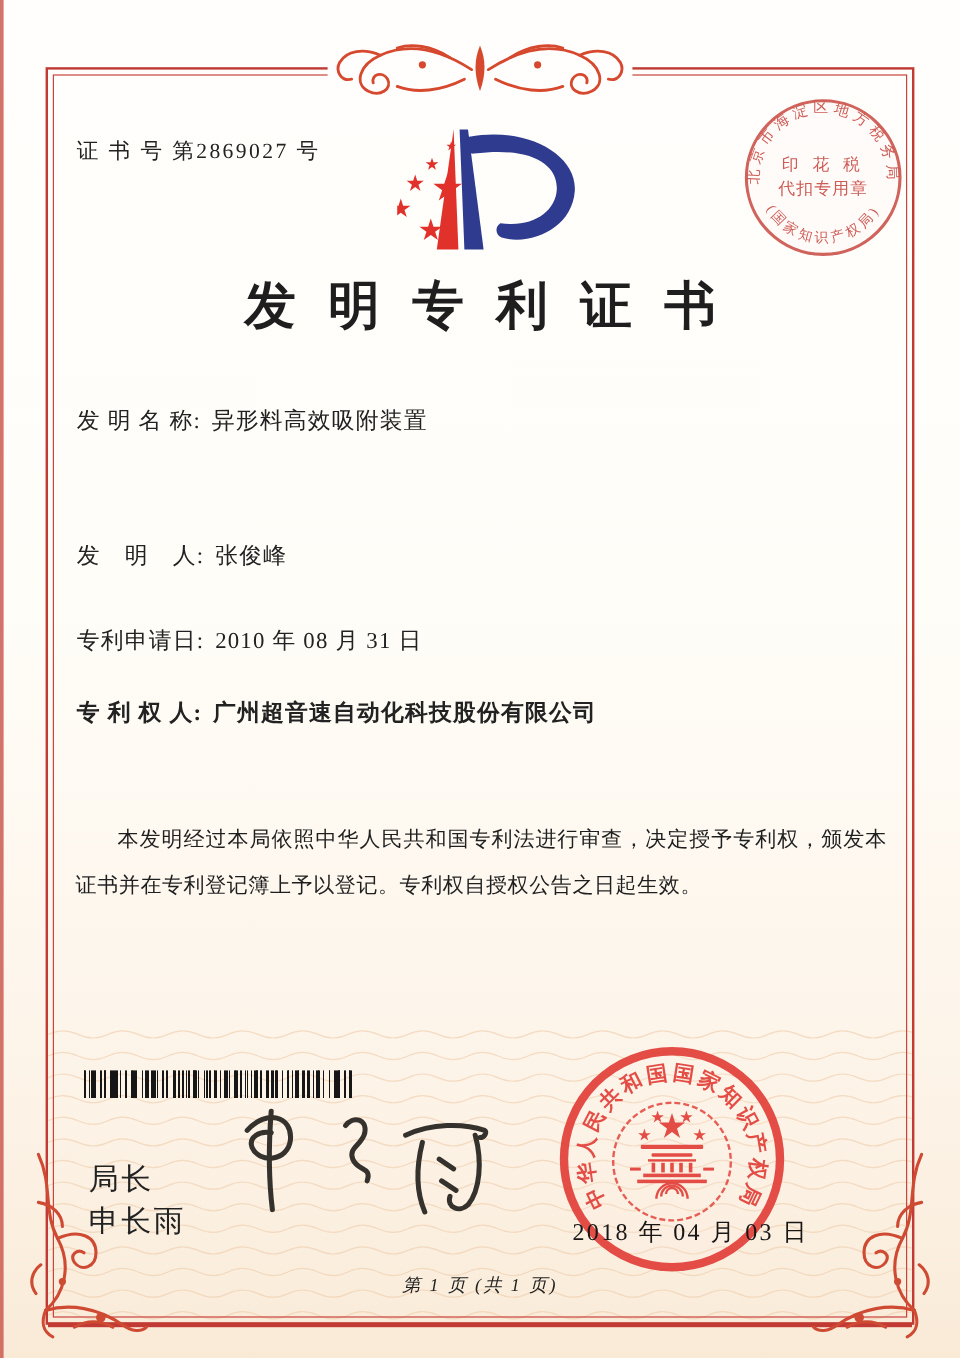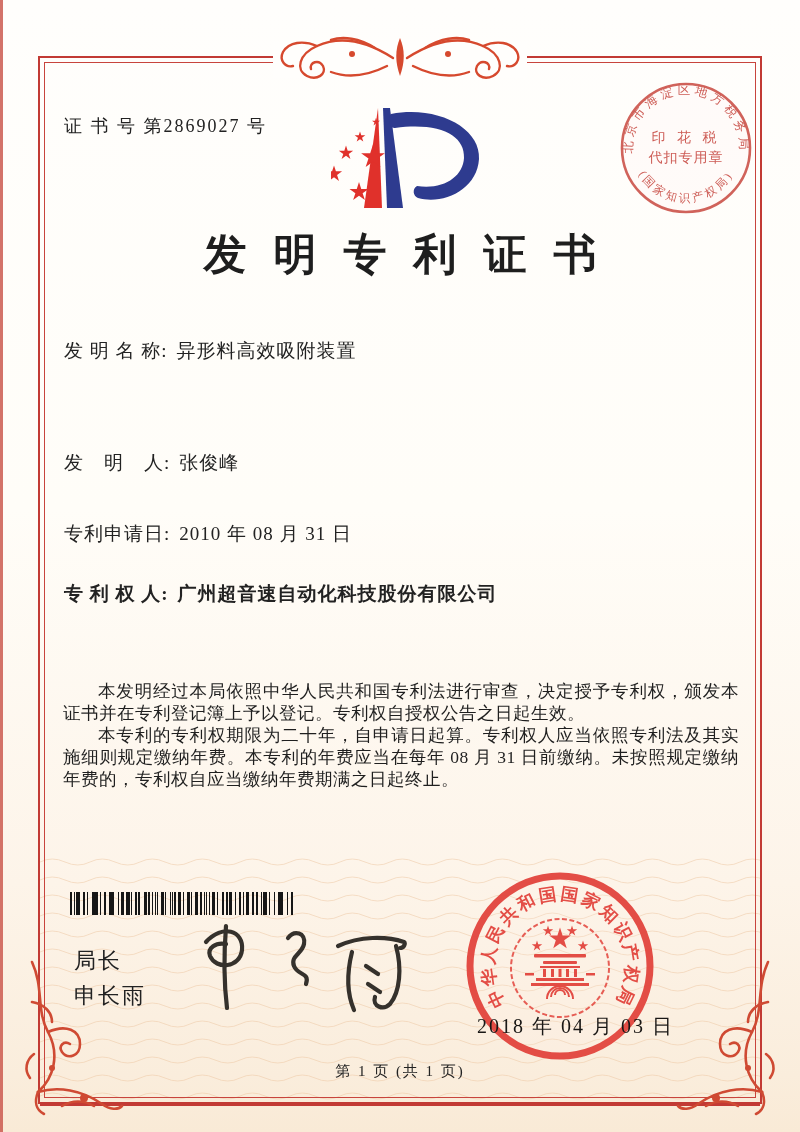"本发明经过本局依照中华人民共和国专利法进行审查，决定授予专利权，颁发本证书并在专" .body-text p { line-height: 22px -> 38px }
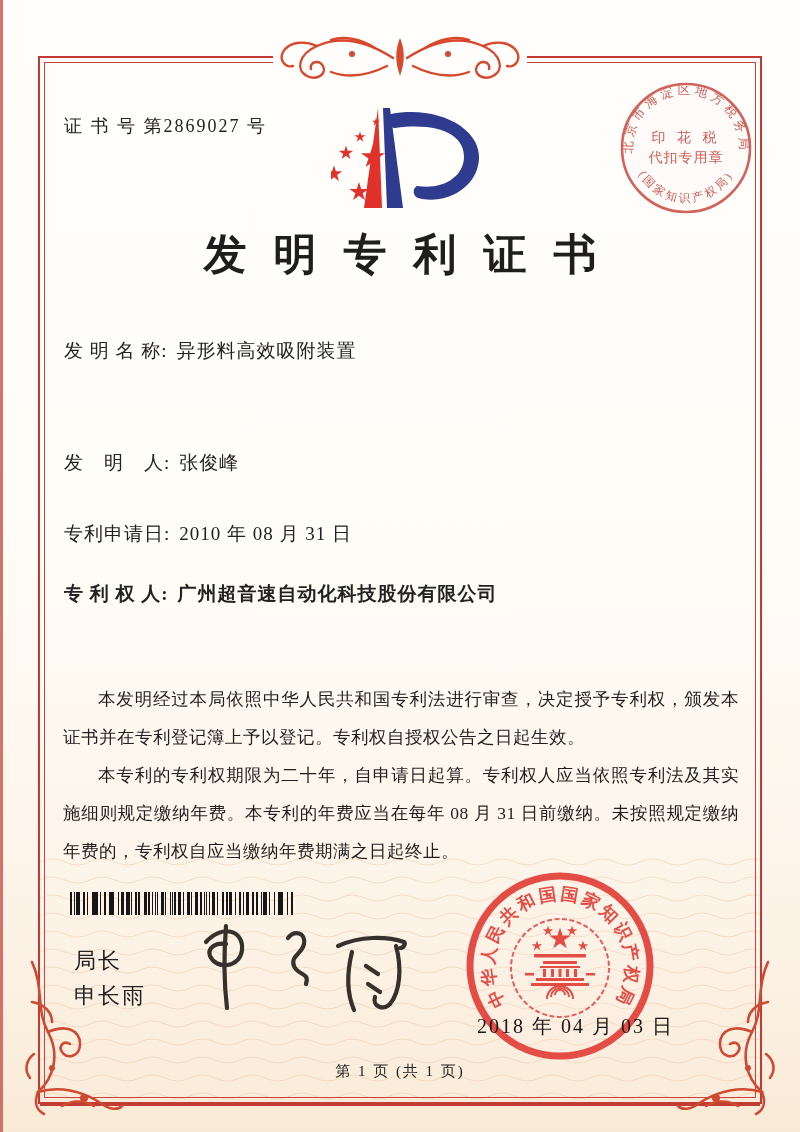"本专利的专利权期限为二十年，自申请日起算。专利权人应当依照专利法及其实施细则规定" p { html: <p>本专利的专利权期限为二十年，自申请日起算。专利权人应当依照专利法及其实施细则规定缴纳年费。本专利的年费应当在每年 08 月 31 日前缴纳。未按照规定缴纳年费的，专利权自应当缴纳年费期满之日起终止。</p> -> none }
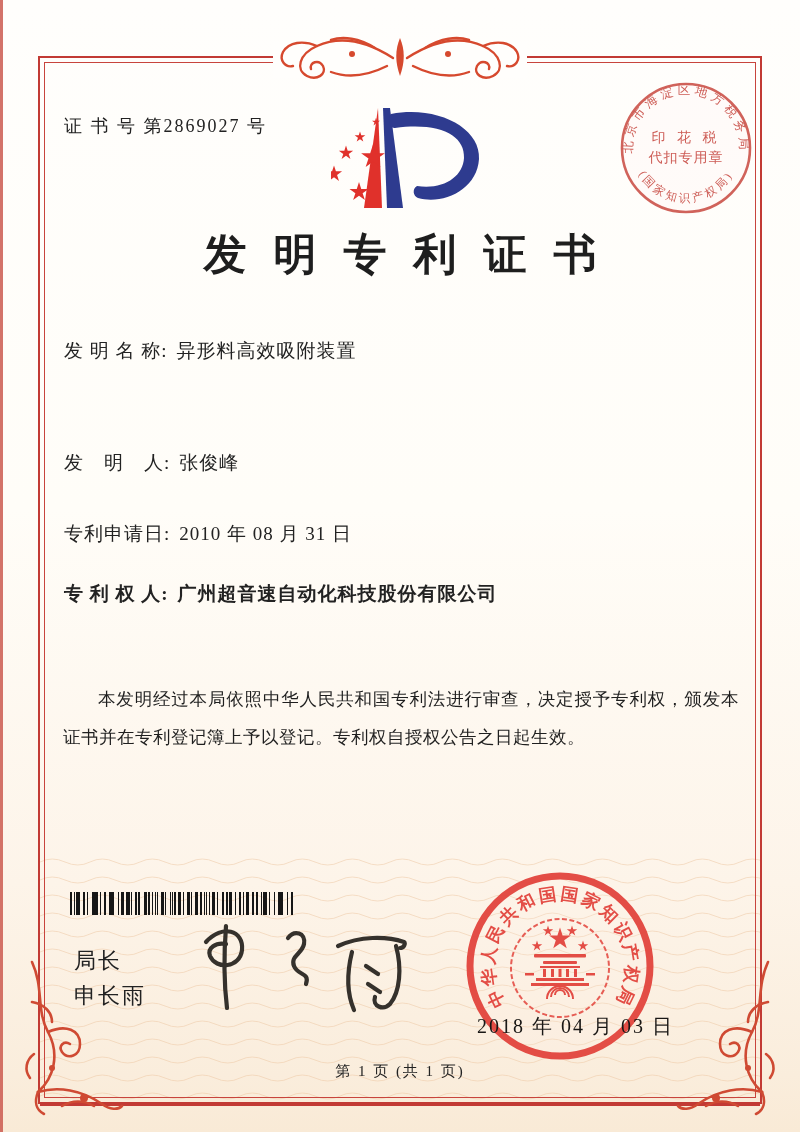"局长" .director { font-size: 22px -> 25px; margin-top: none -> 20px }
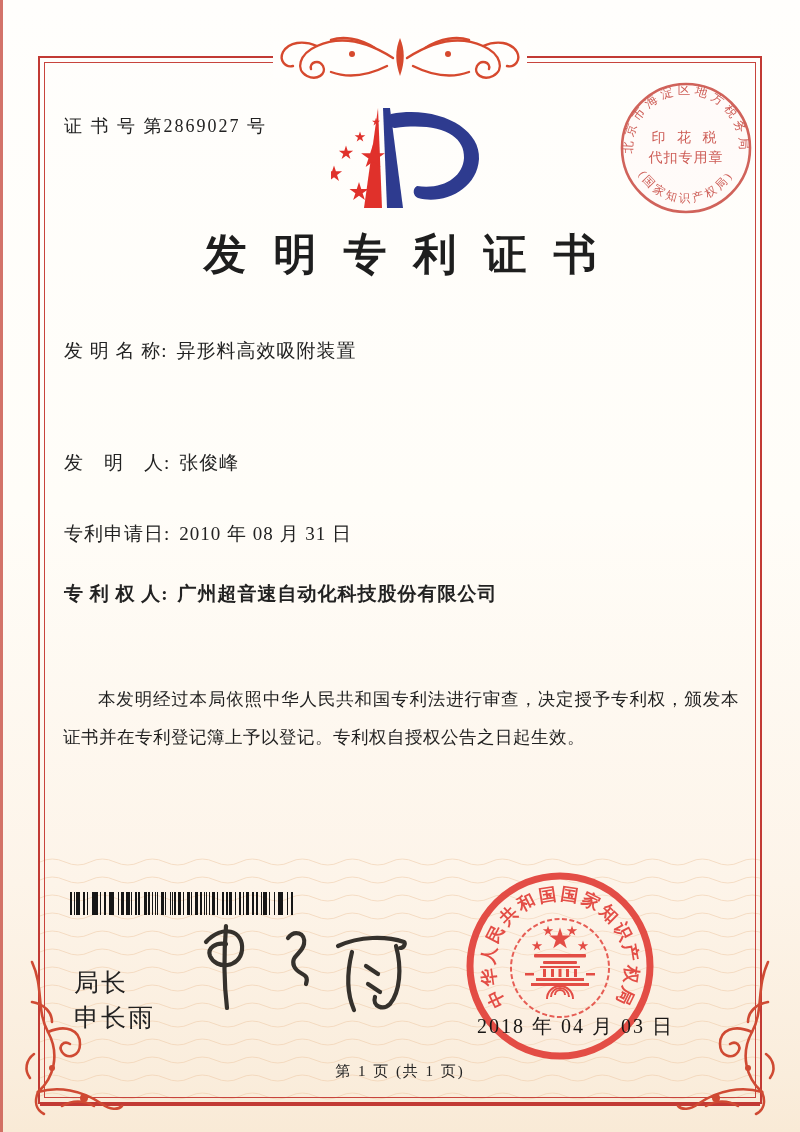"第 1 页 (共 1" .footer { font-style: none -> italic }
